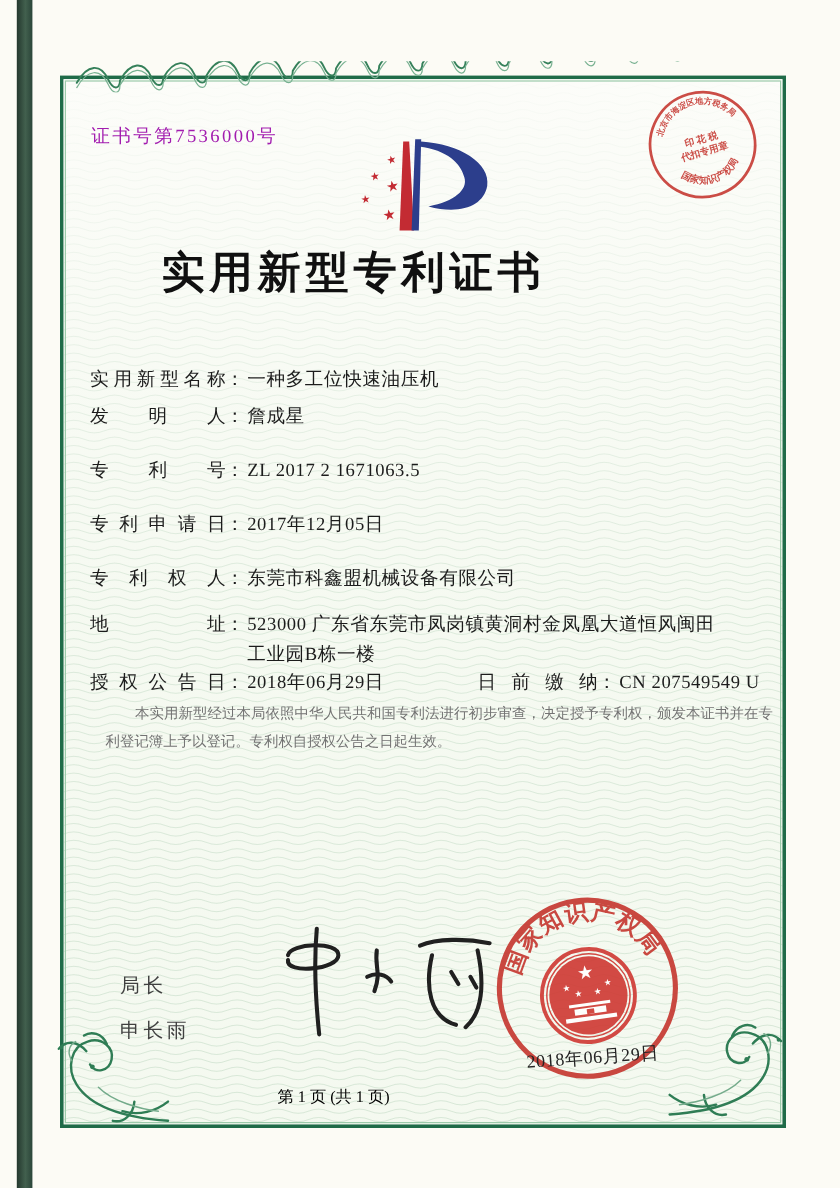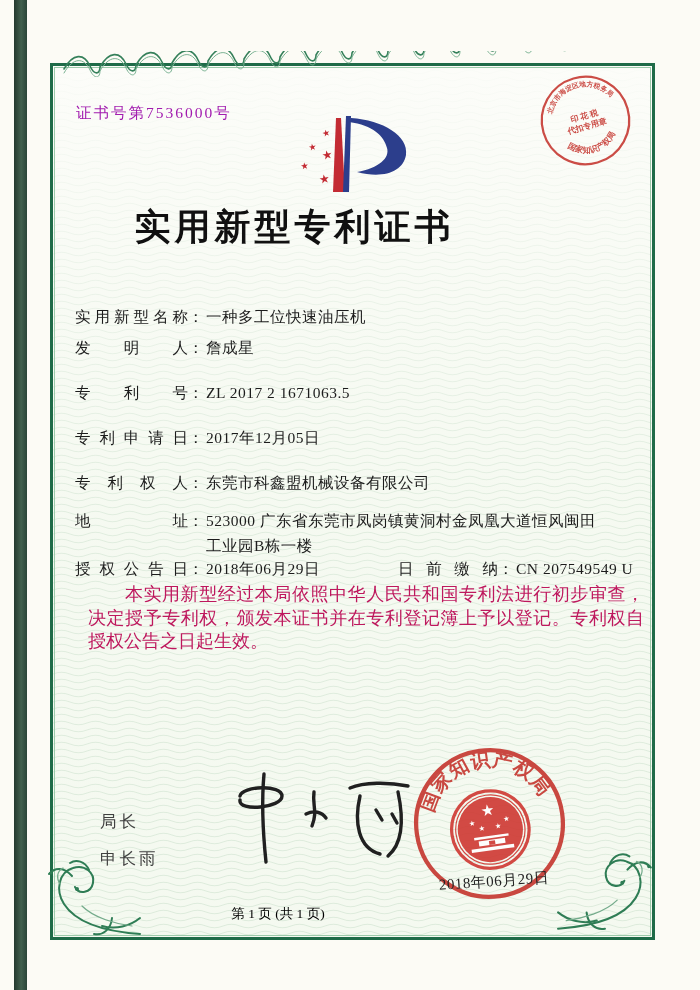"本实用新型经过本局依照中华人民共和国专利法进行初步审查，决定授予专利权，颁发本证" .body-text { color: #be185d -> #737373; font-size: 18px -> 12px }
